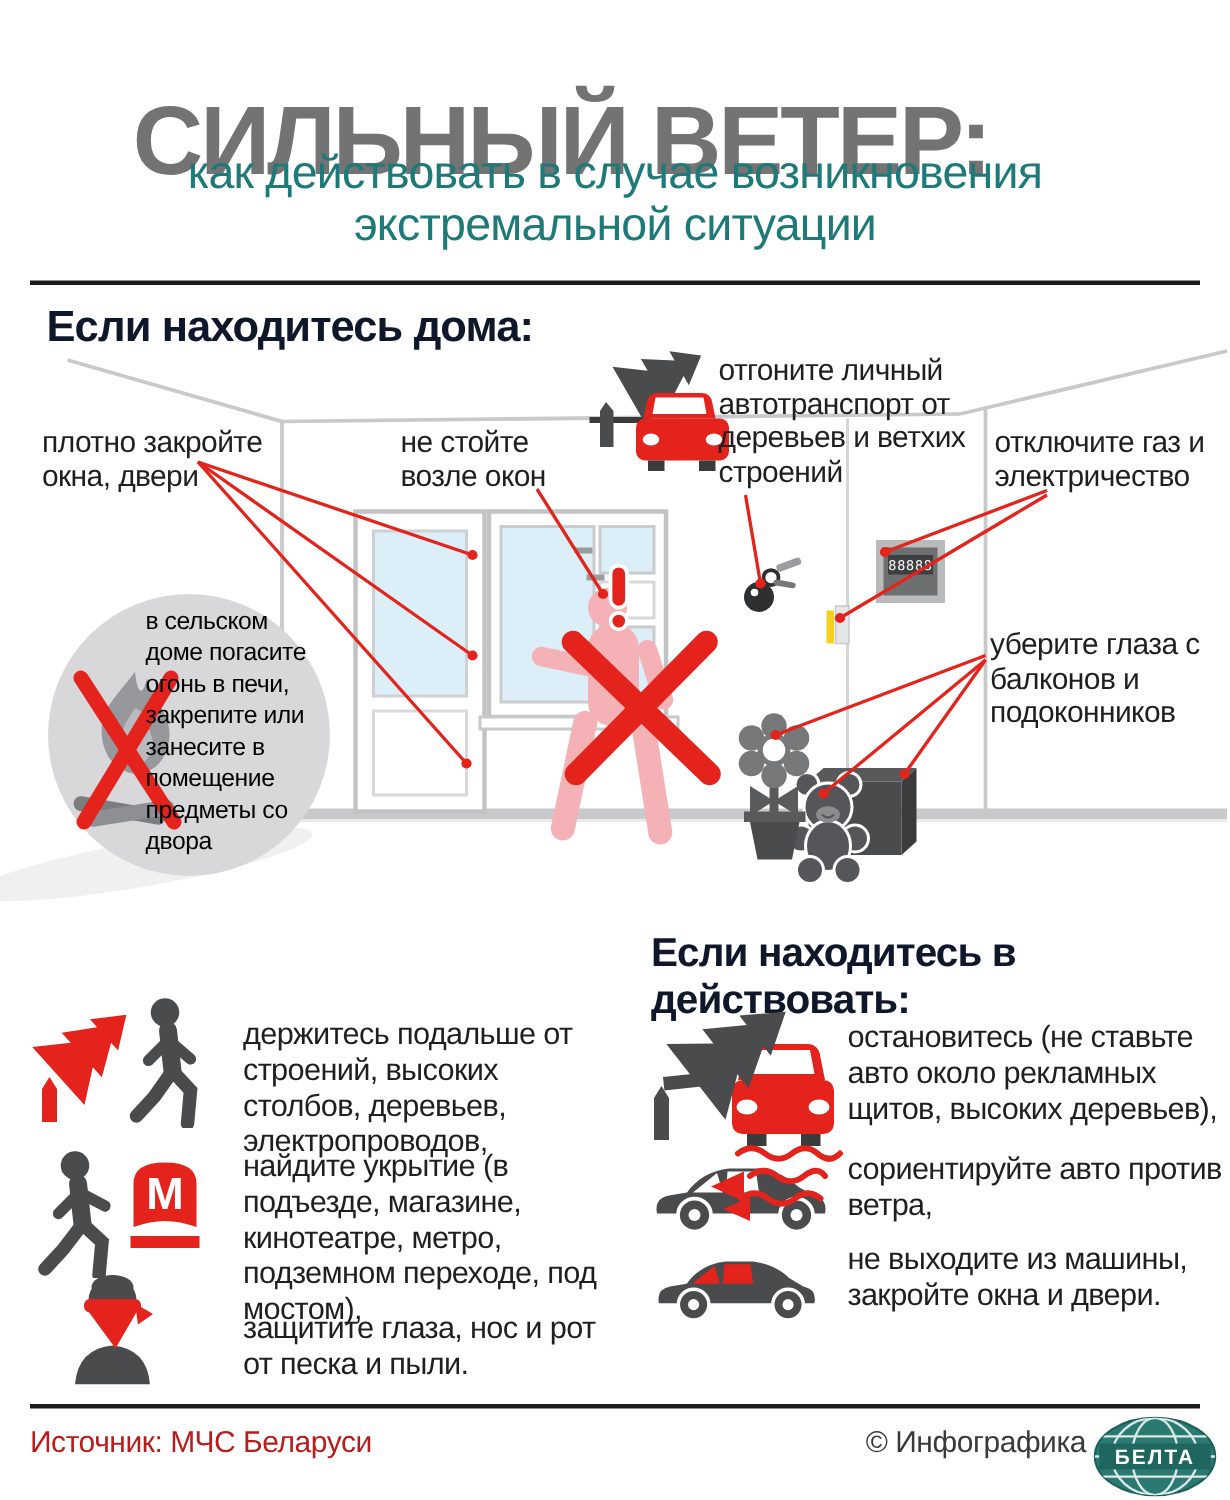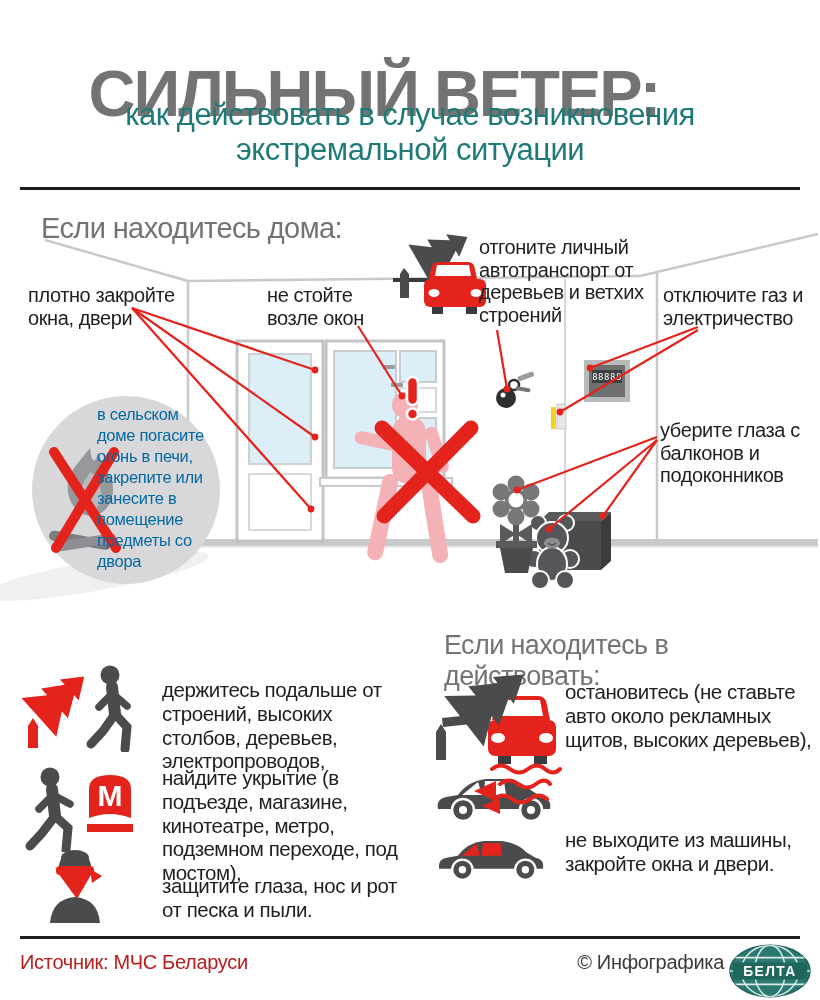"Если находитесь дома:" .h2 { color: #737373 -> #0f172a; font-weight: 400 -> 700; margin: 14px -> 4px }
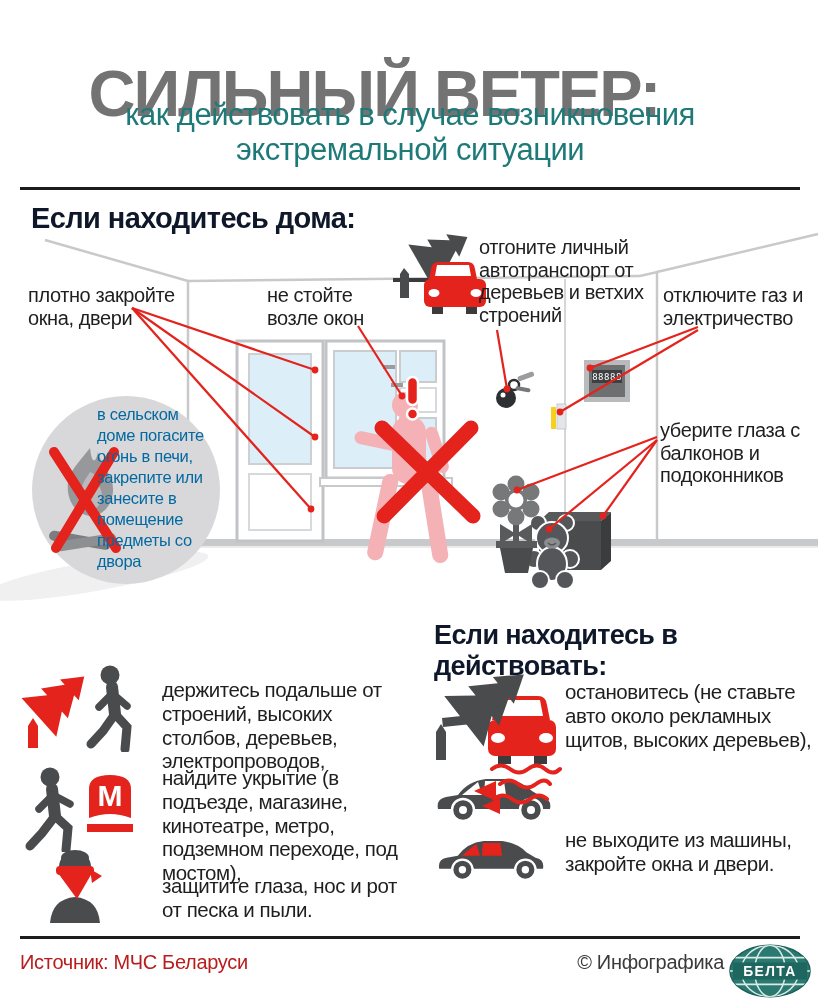"в сельском доме погасите огонь" .village { color: #0369a1 -> #000000 }
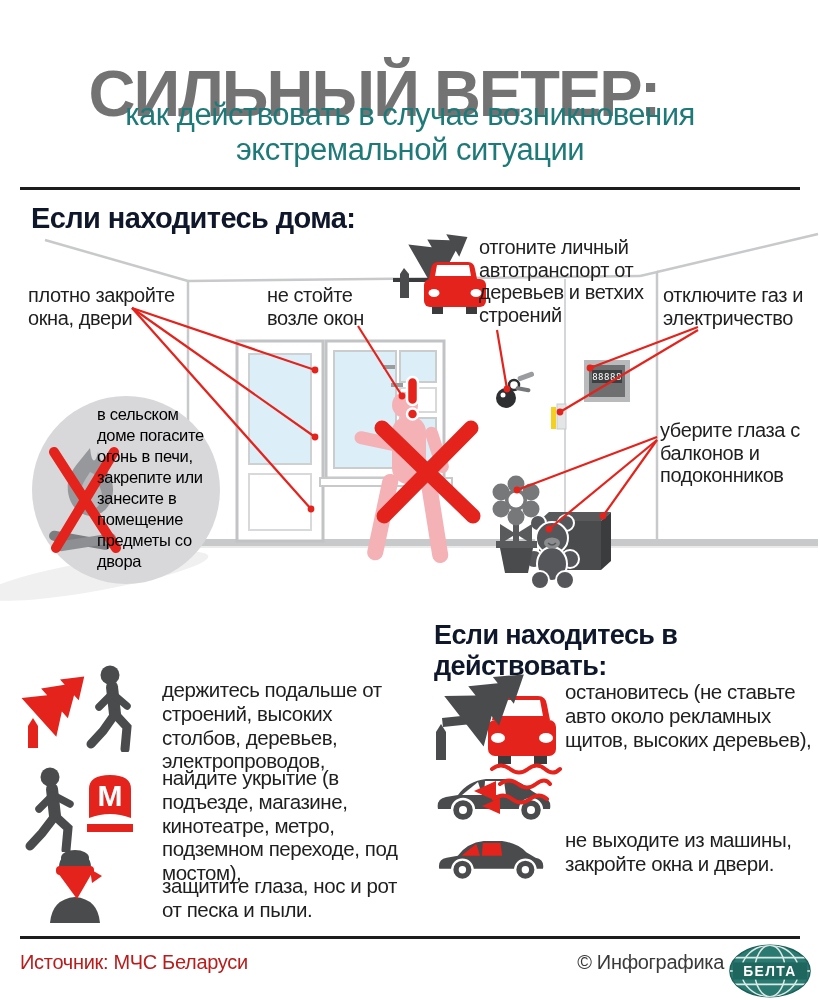"сориентируйте авто против ветра," div.abs { html: none -> <div>сориентируйте авто против ветра,</div> }
